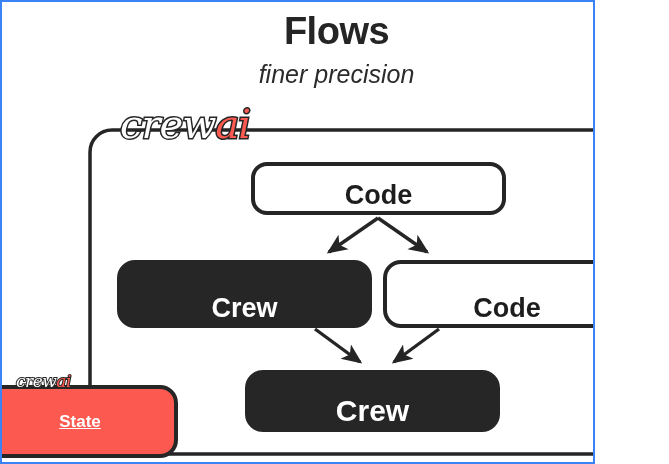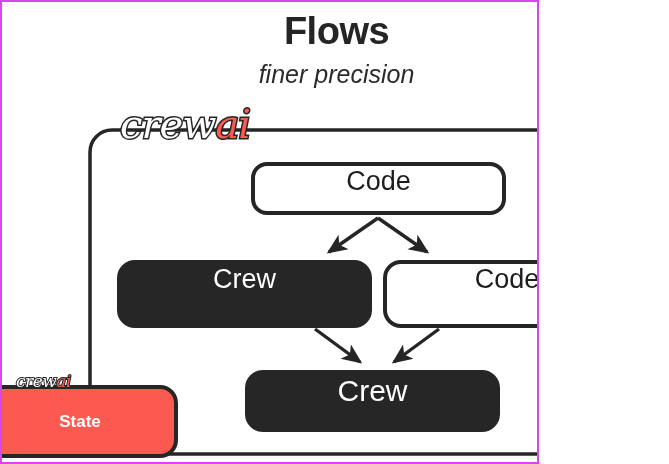"Flows" #canvas { border: 2px solid #d946ef -> 2px solid #3b82f6; width: 539px -> 595px }
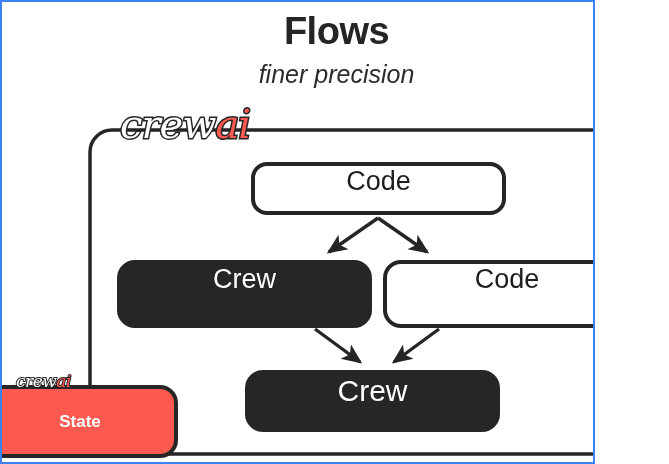"Code" .node { align-items: flex-start -> flex-end; font-weight: normal -> bold }
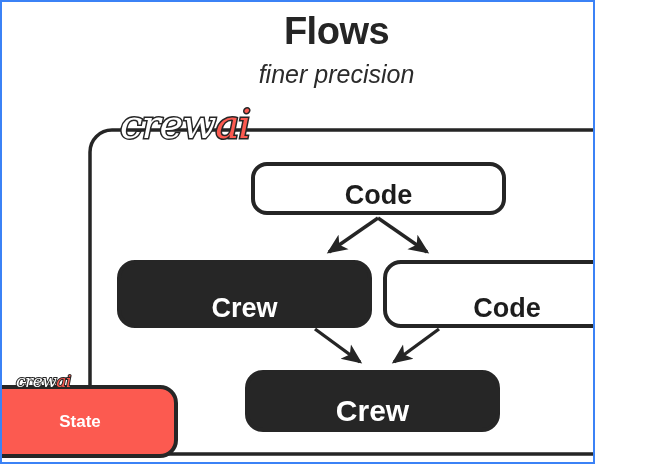"State" #node-state .state-label { text-decoration: none -> underline }
